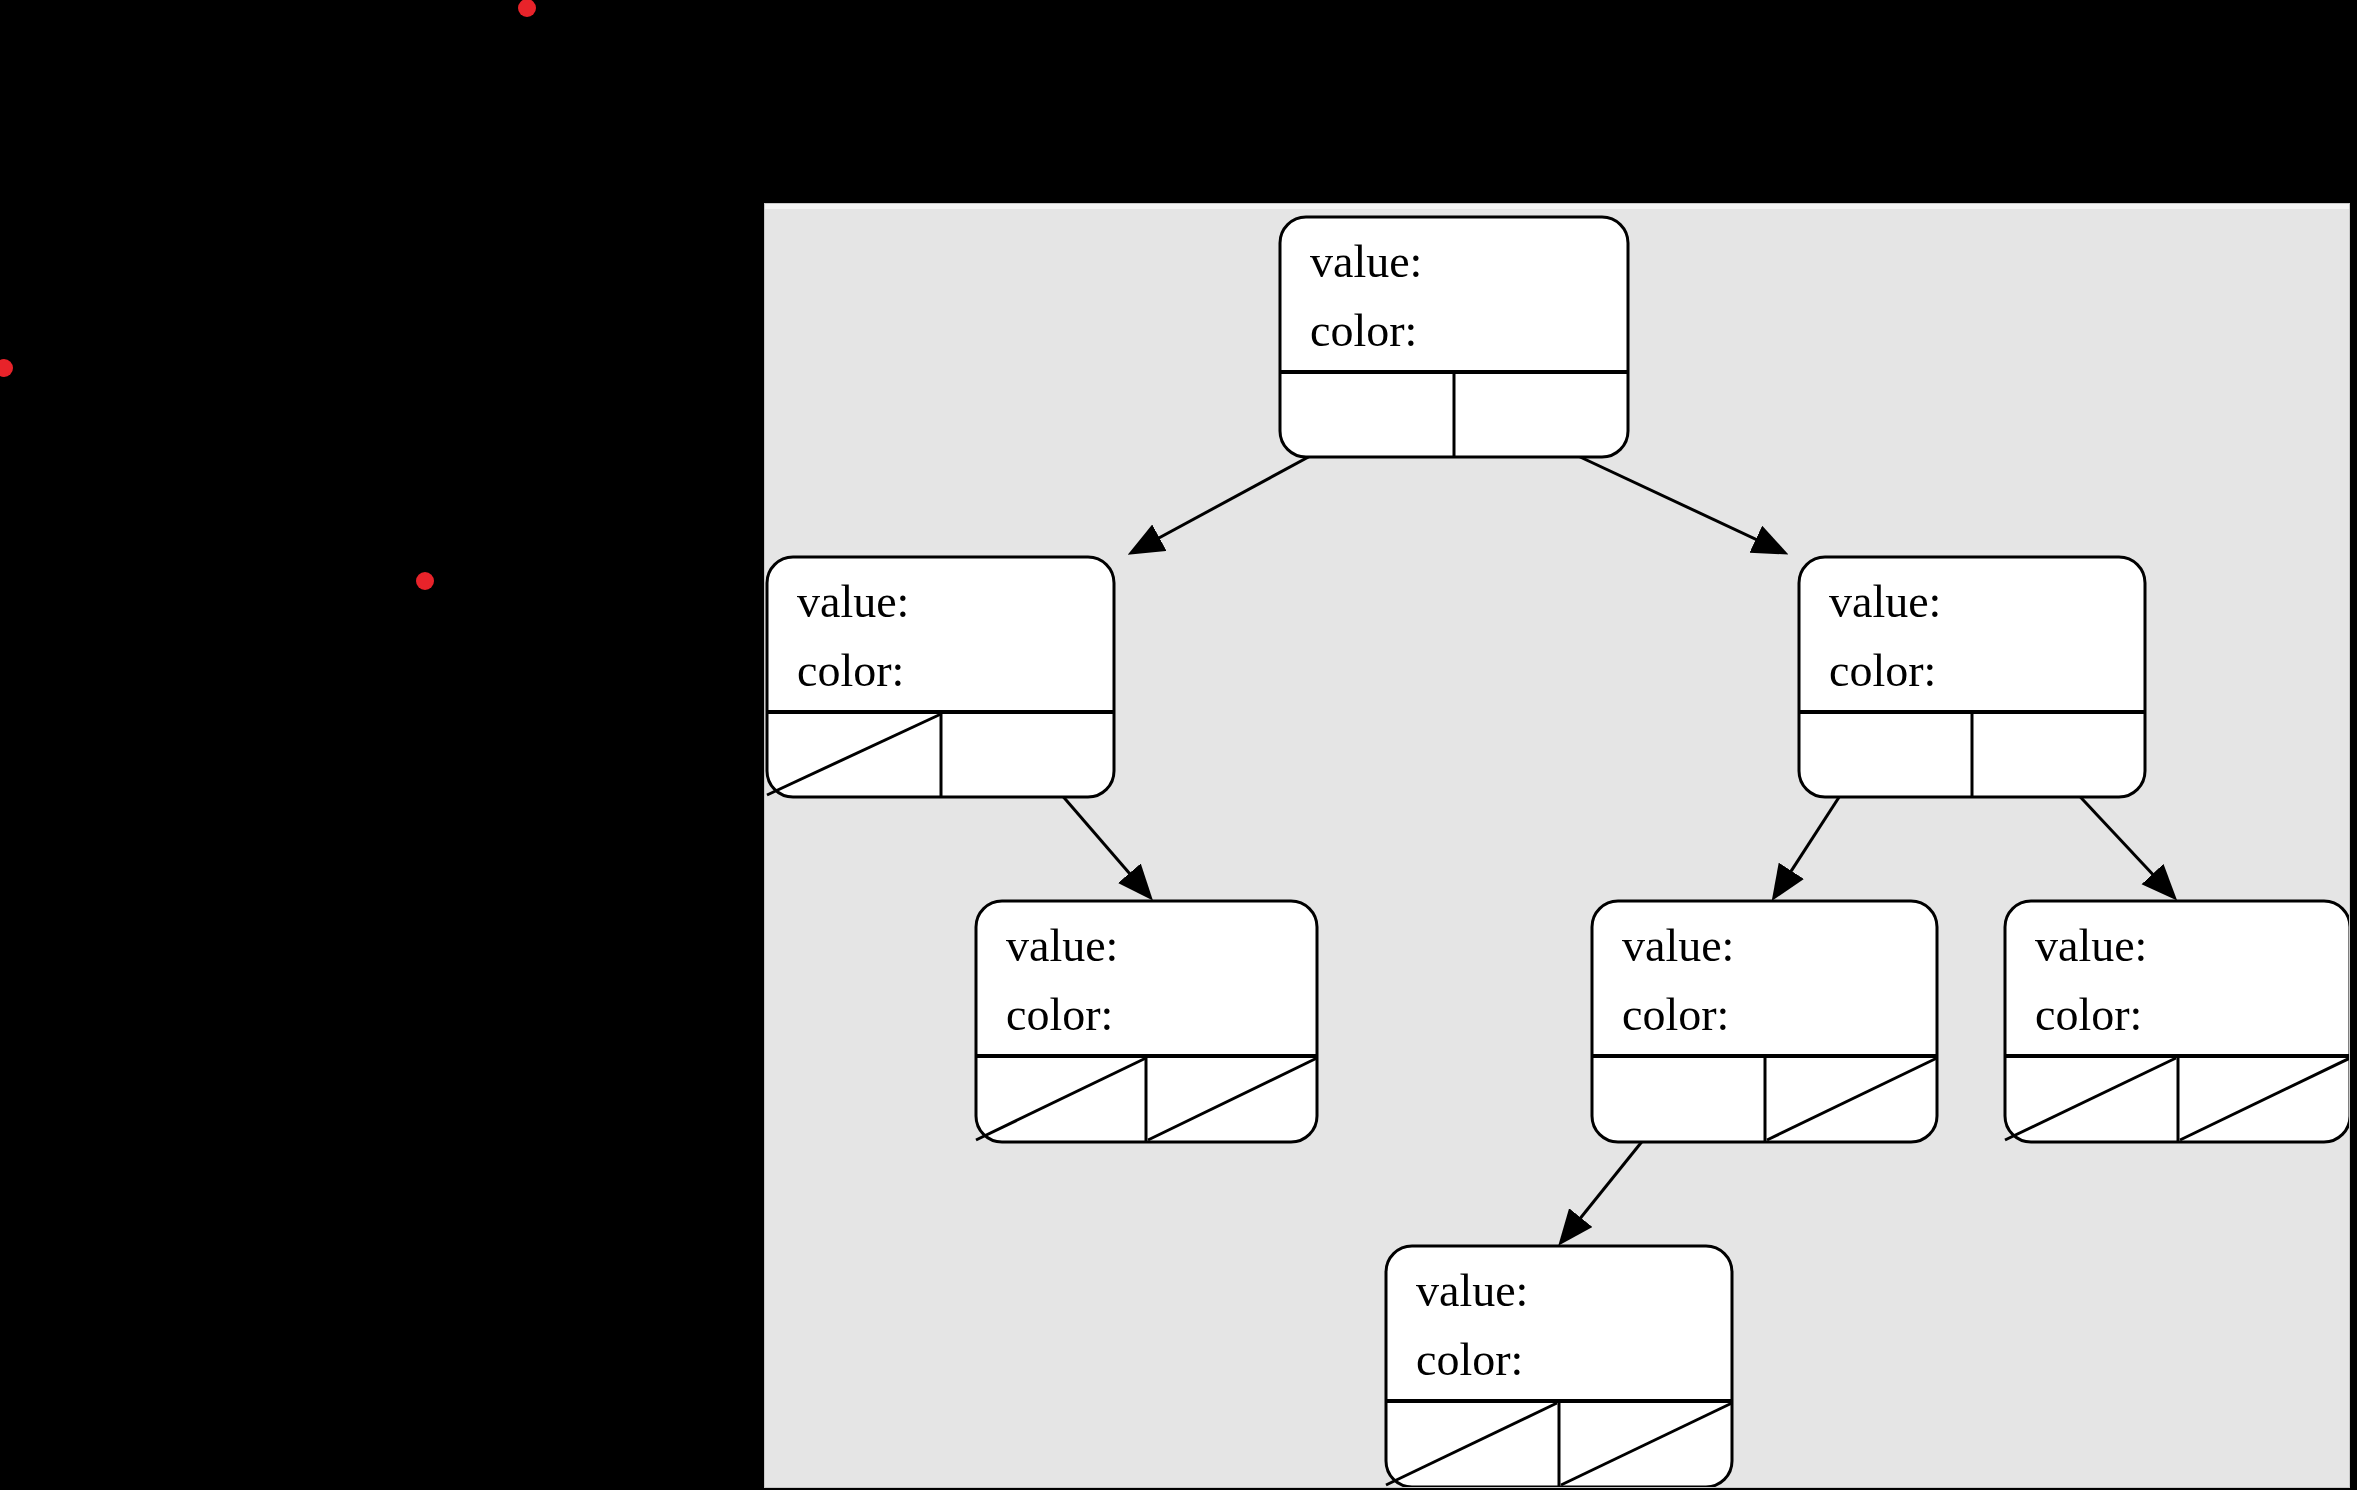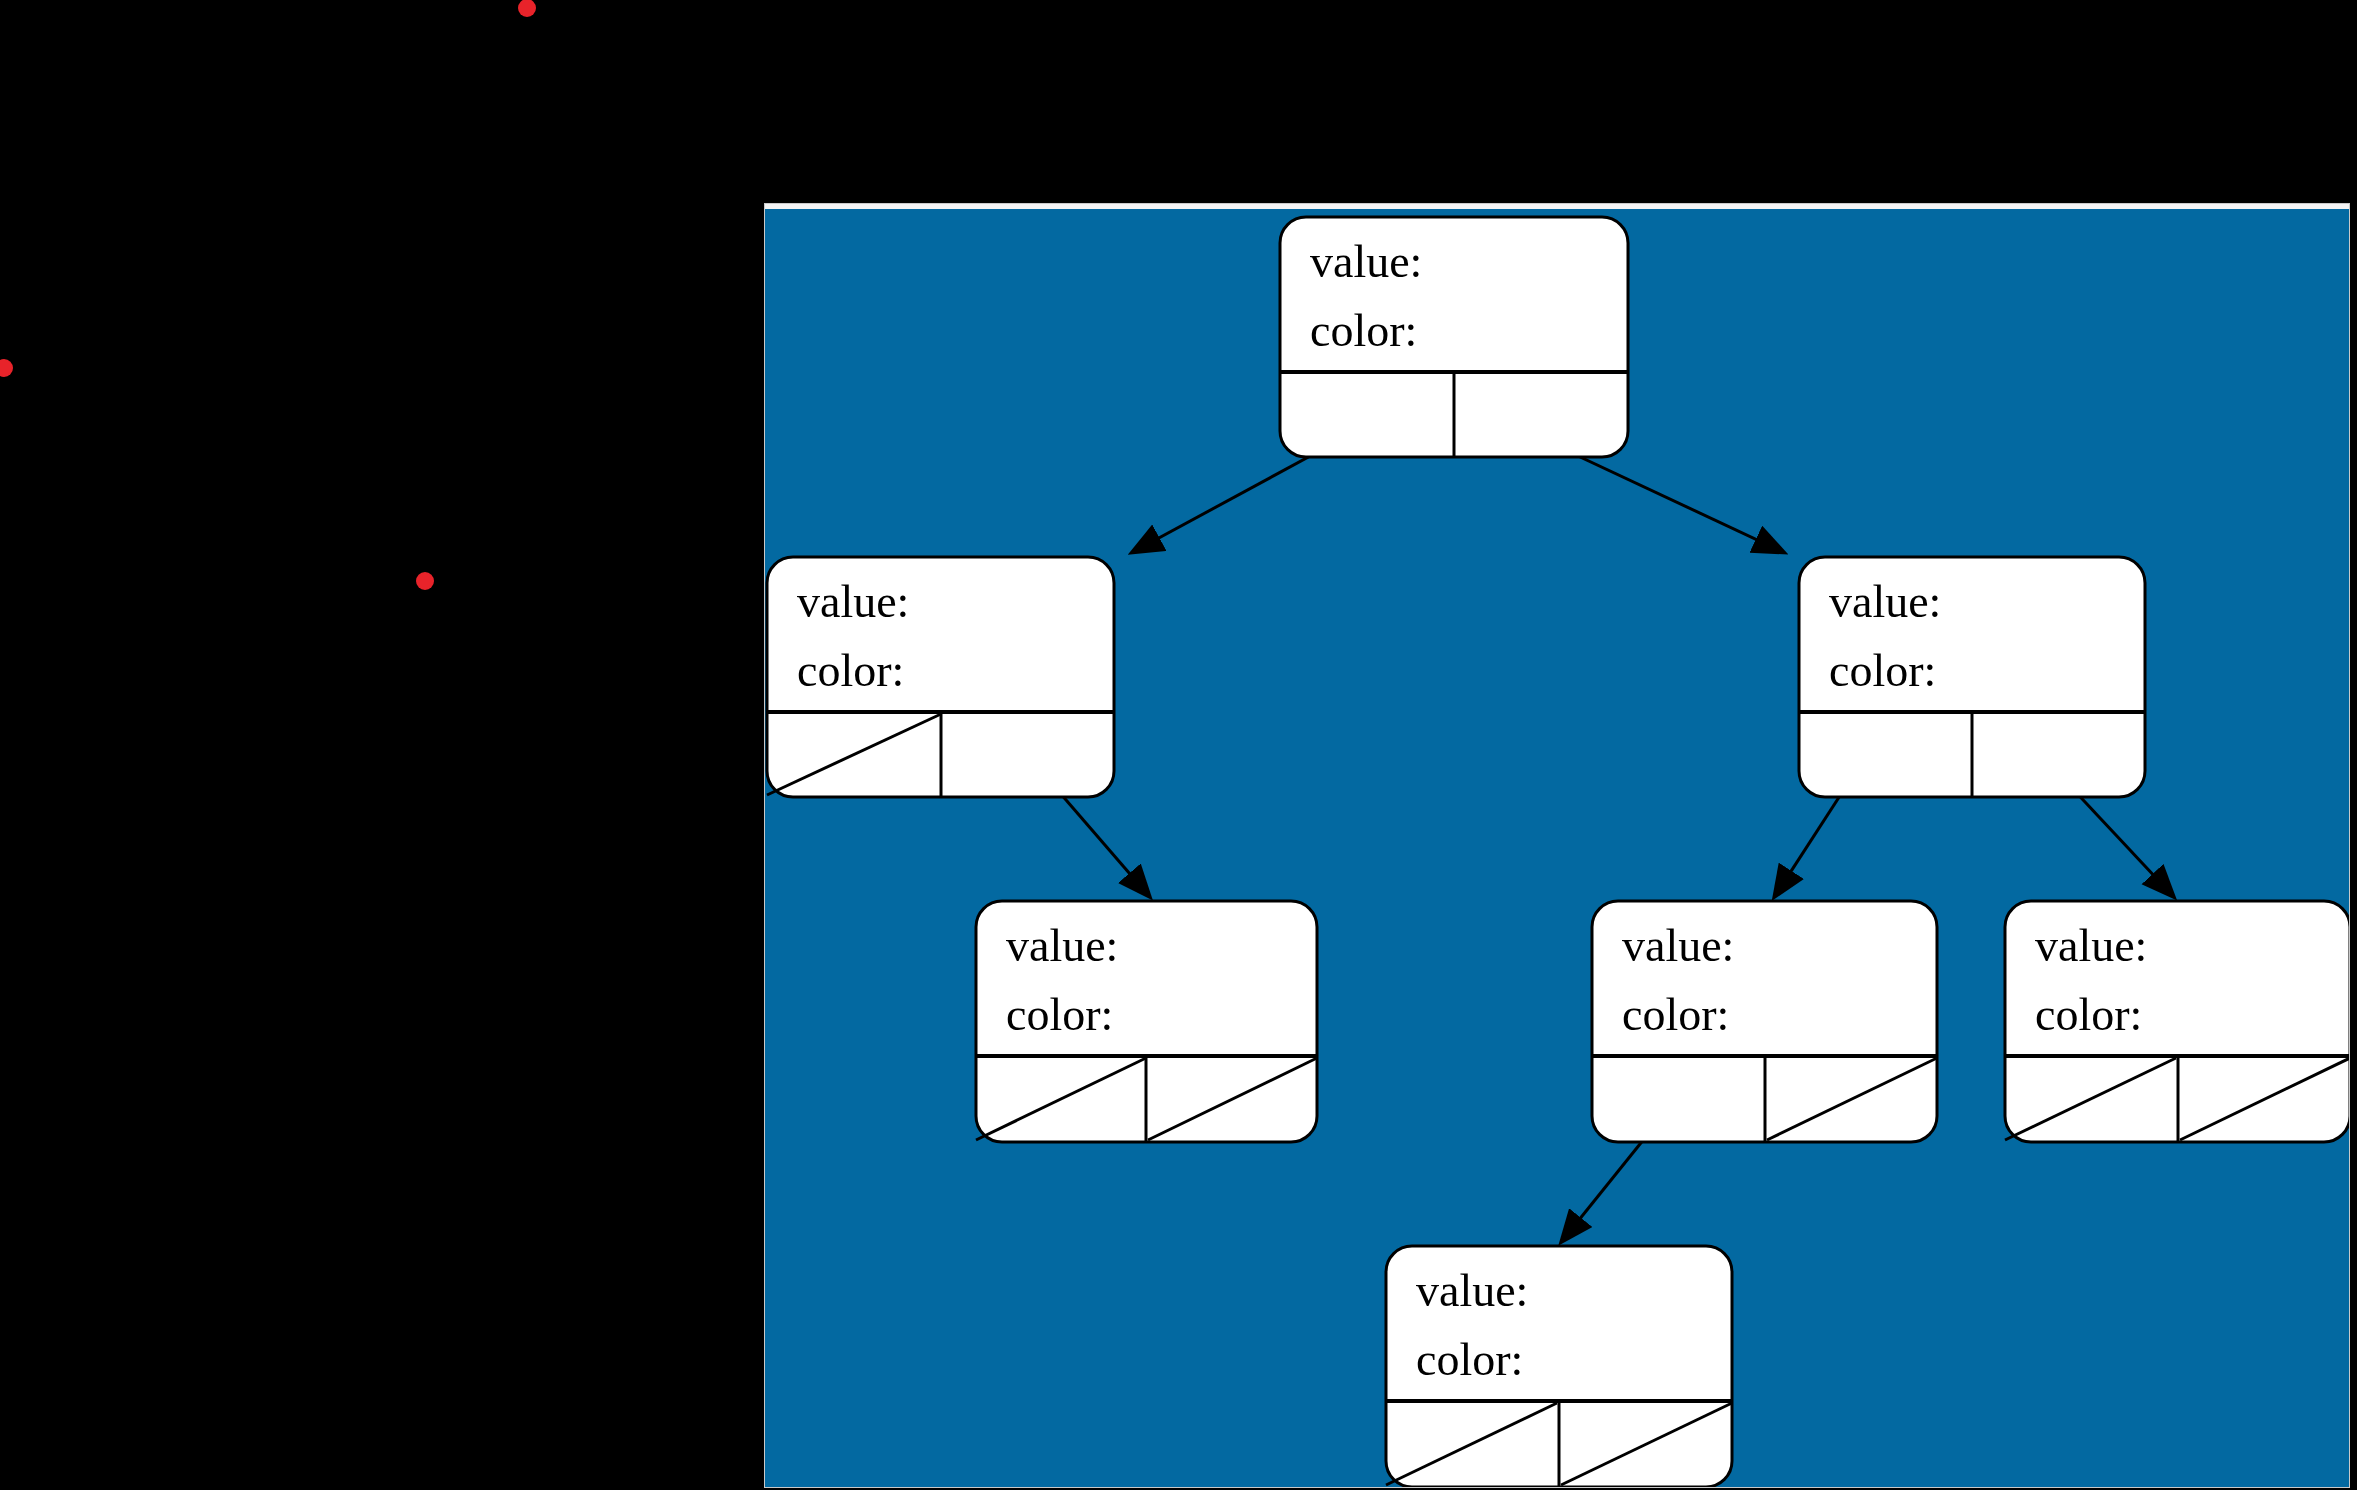"value:" #diagram-panel { background: #0369a1 -> #e5e5e5 }
